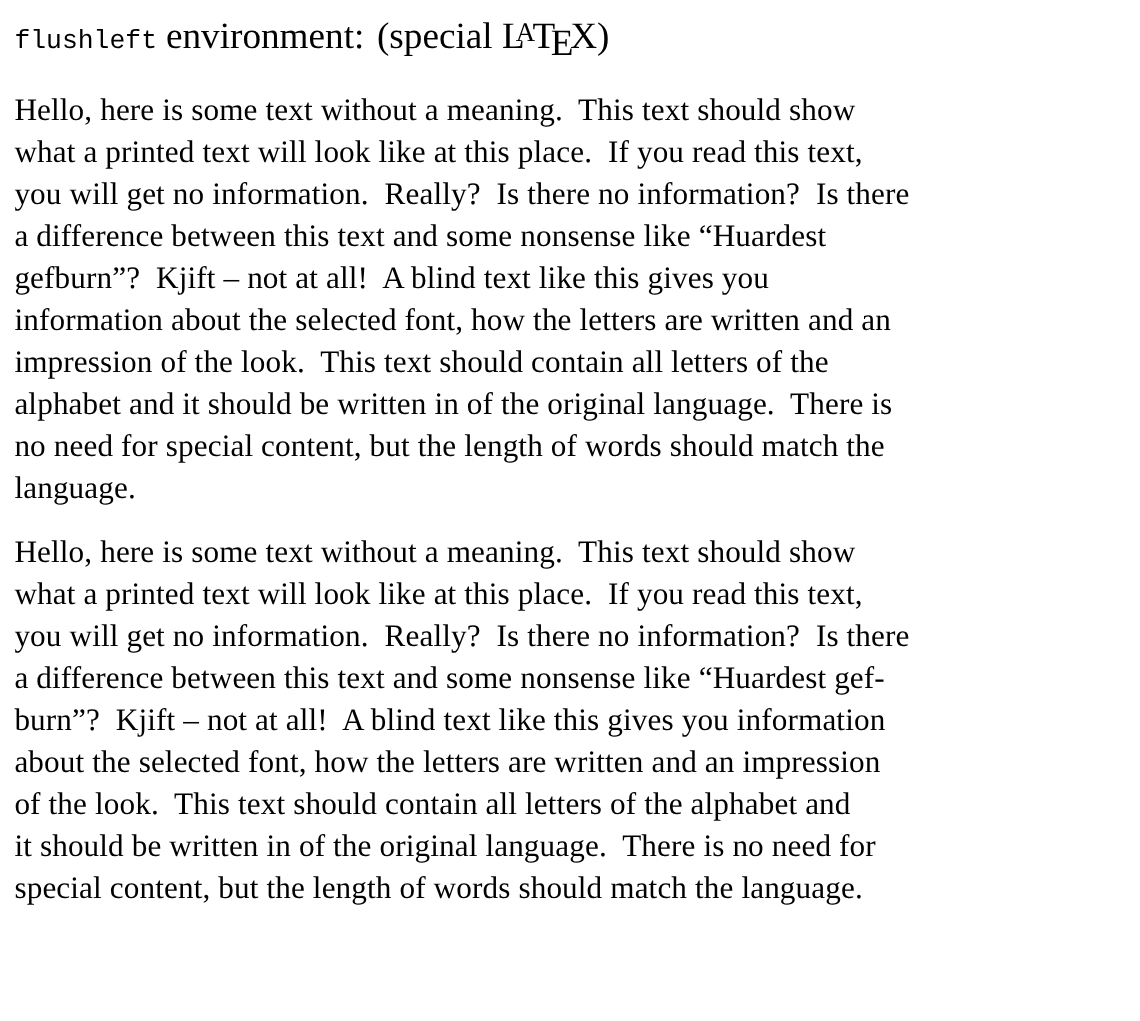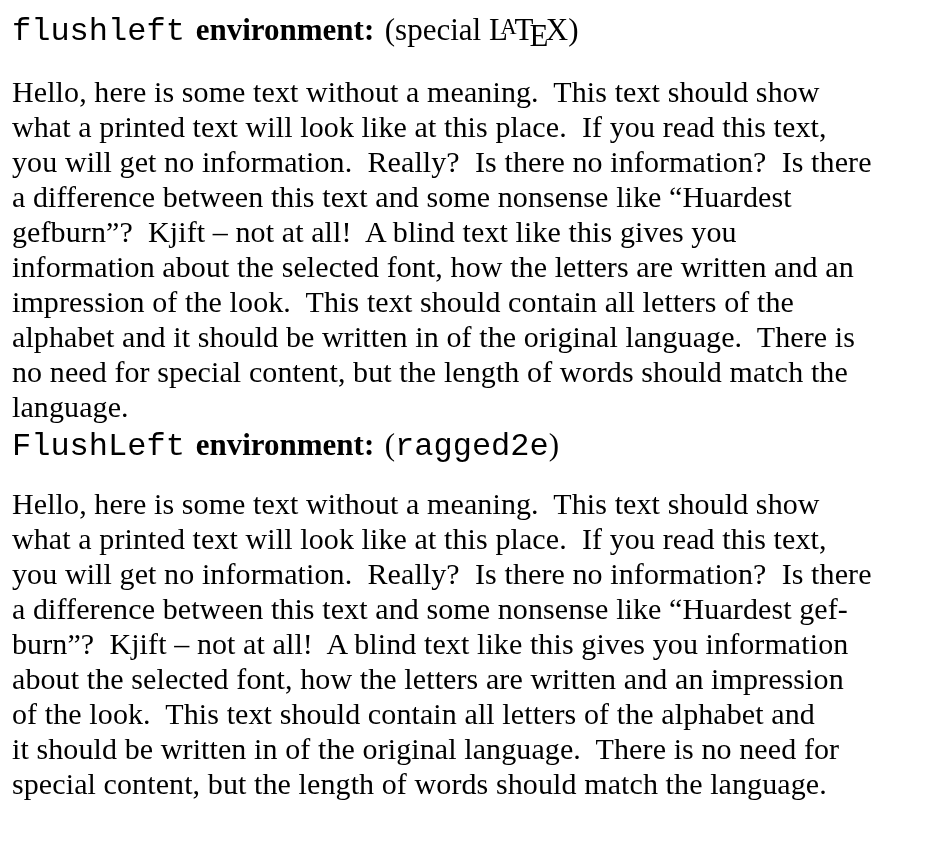"flushleft" .mono { font-size: 32px -> 22px }
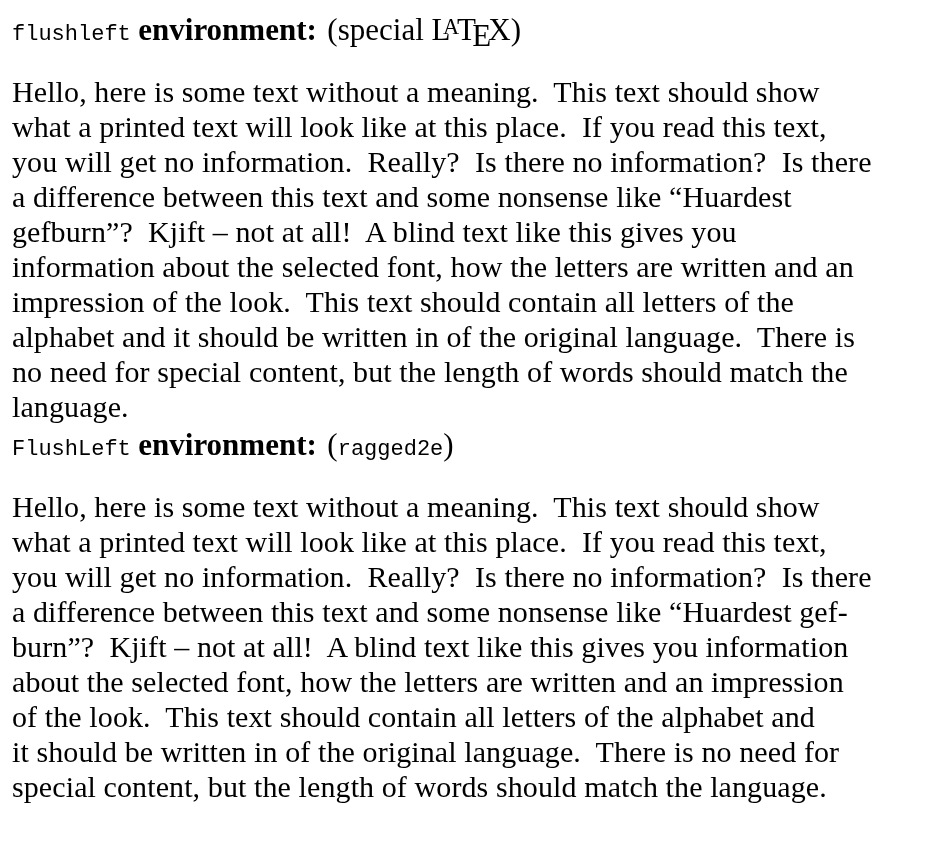"environment:" .bold-label { font-weight: bold -> normal }
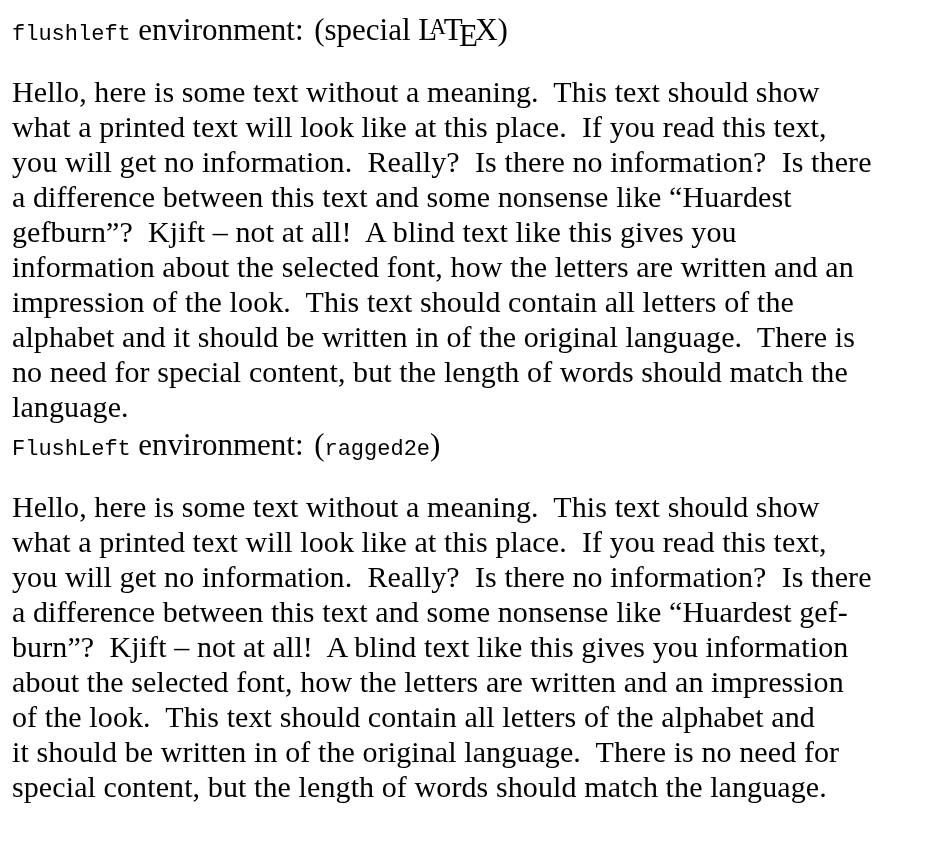"Hello, here is some text" .body-par { font-size: 30px -> 26px }
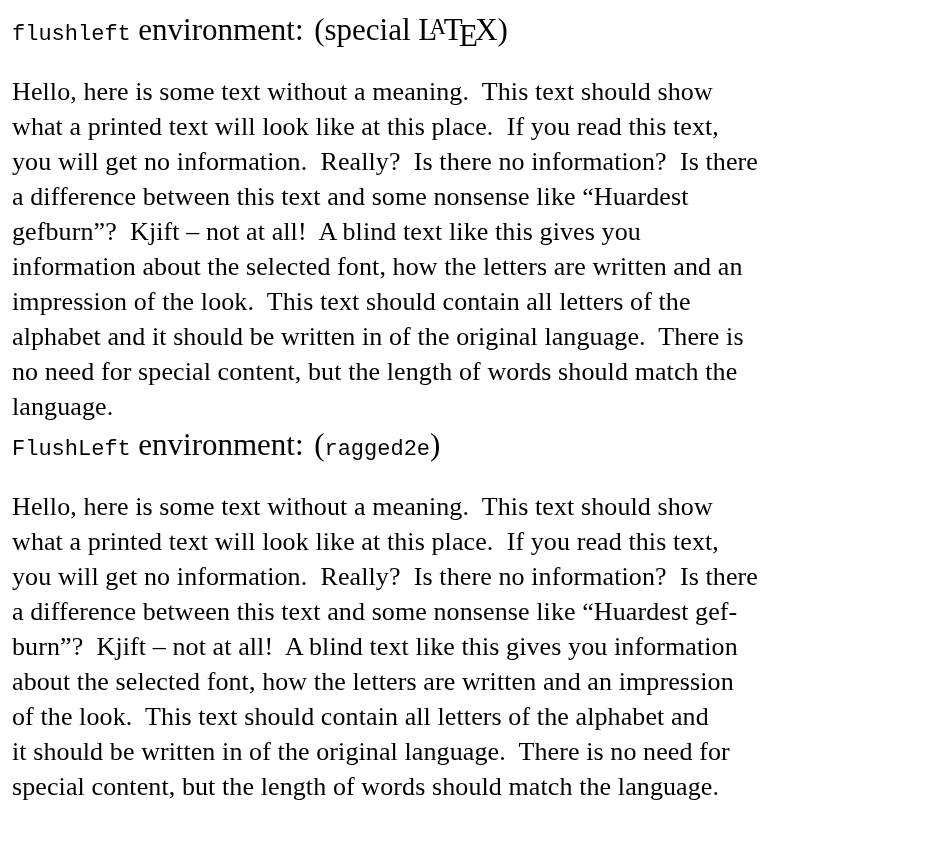"FlushLeft environment: (ragged2e)" h1.heading { html: <h1><span>FlushLeft</span><span>environment:</span><span>(</span><span>ragged2e</span><span>)</span></h1> -> none }
